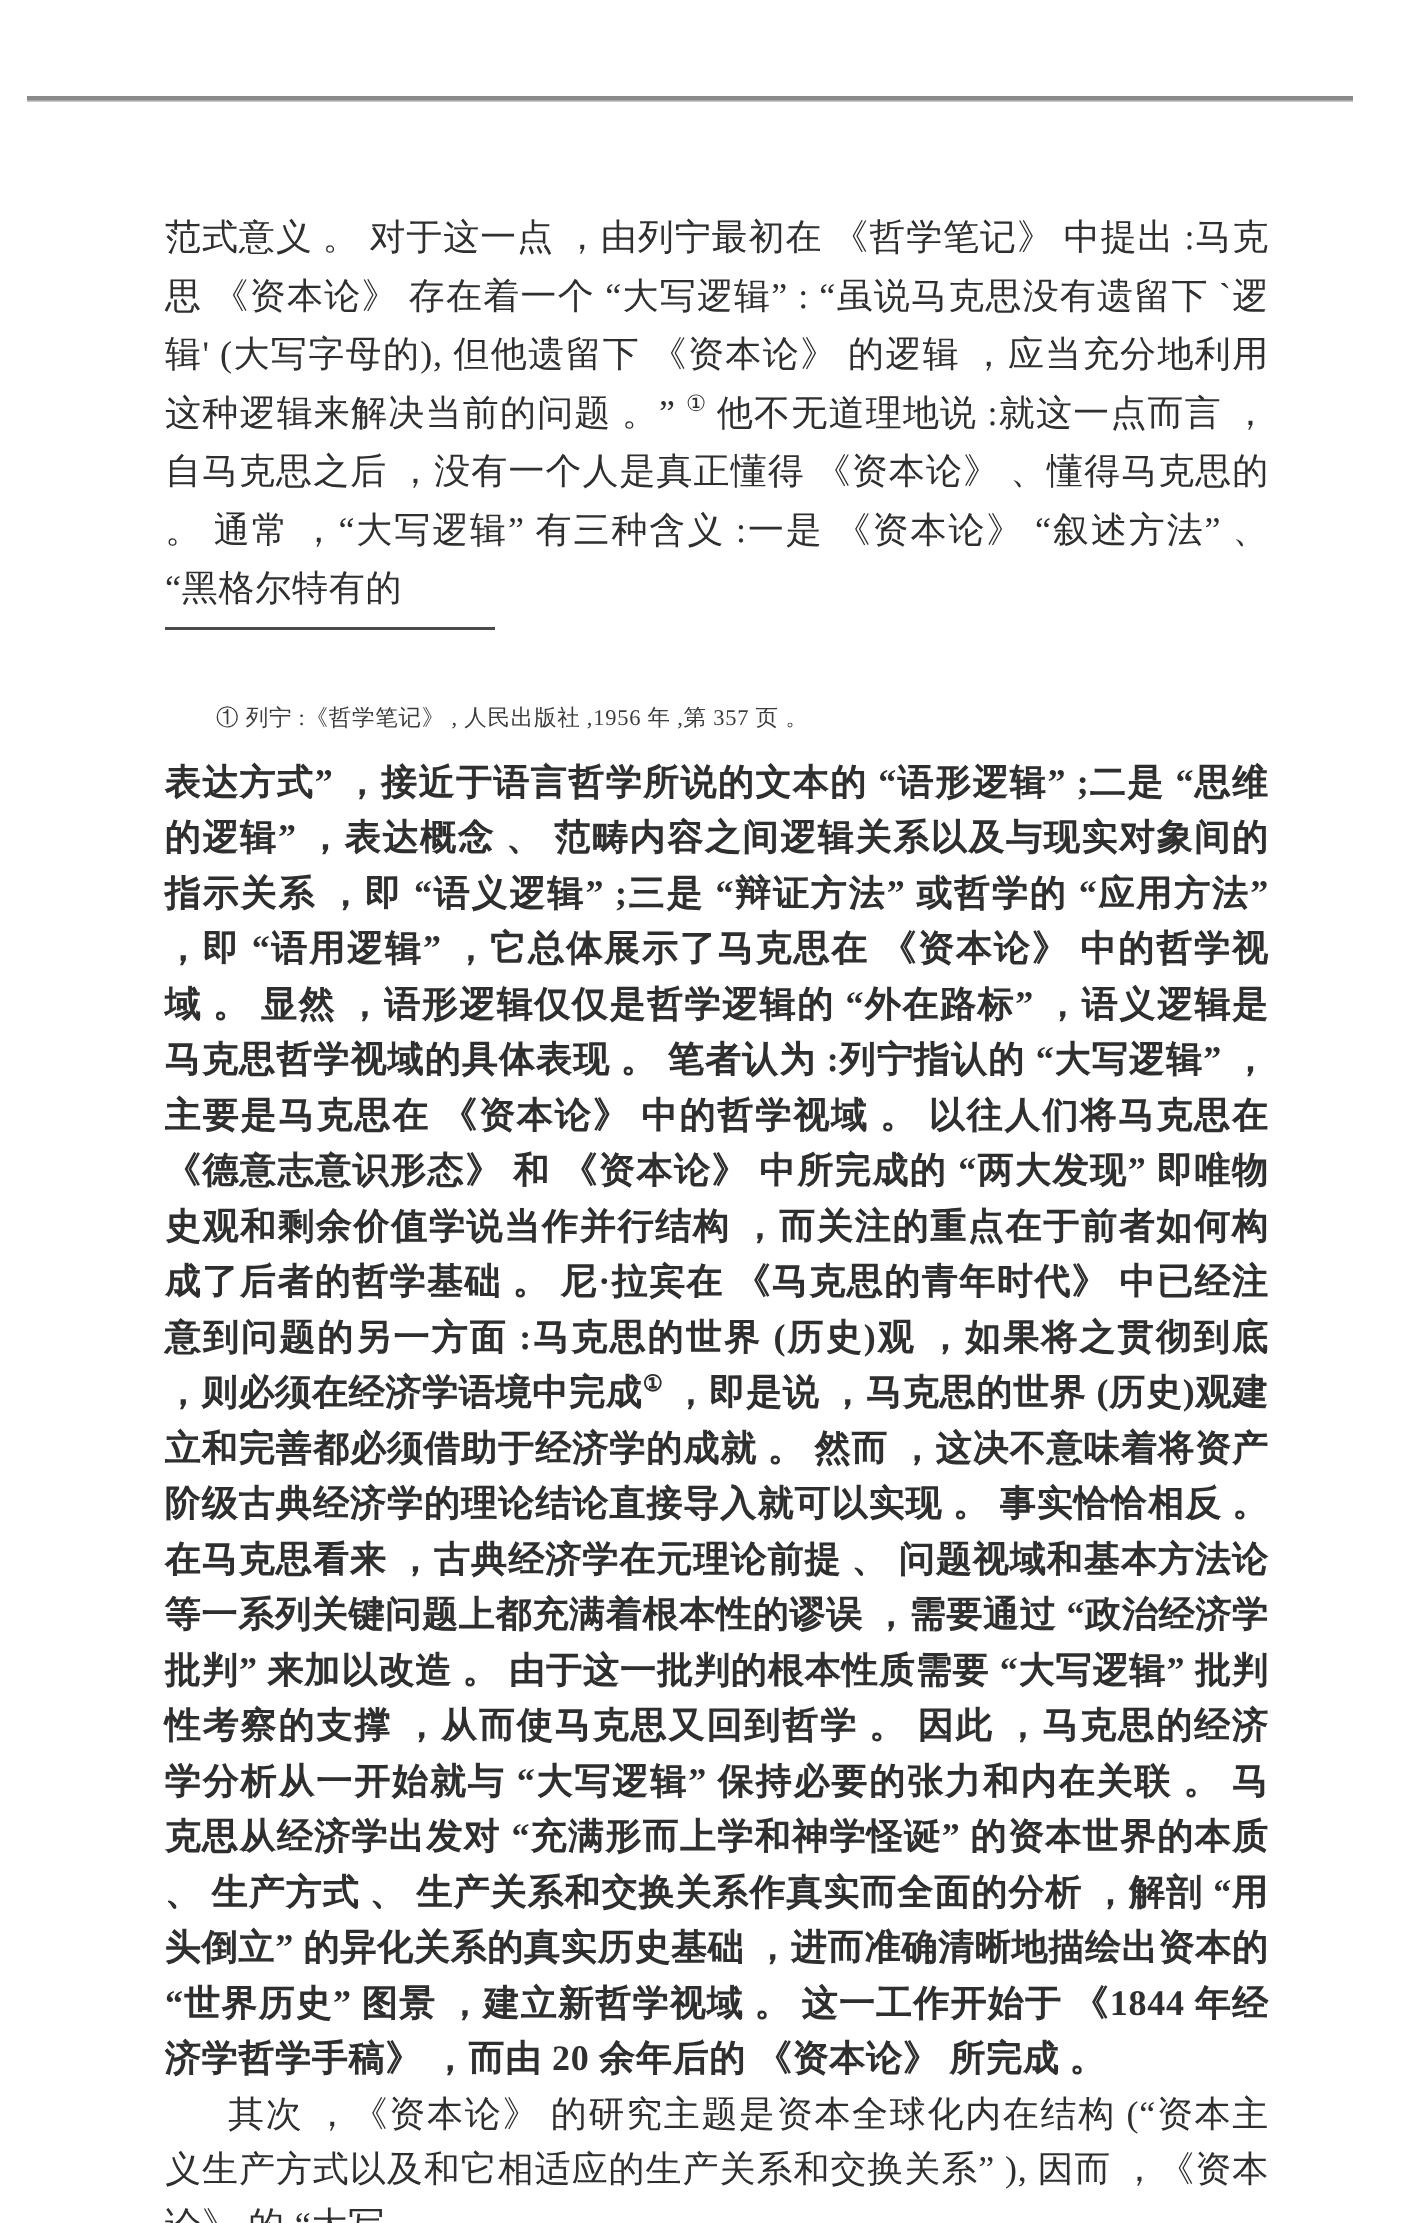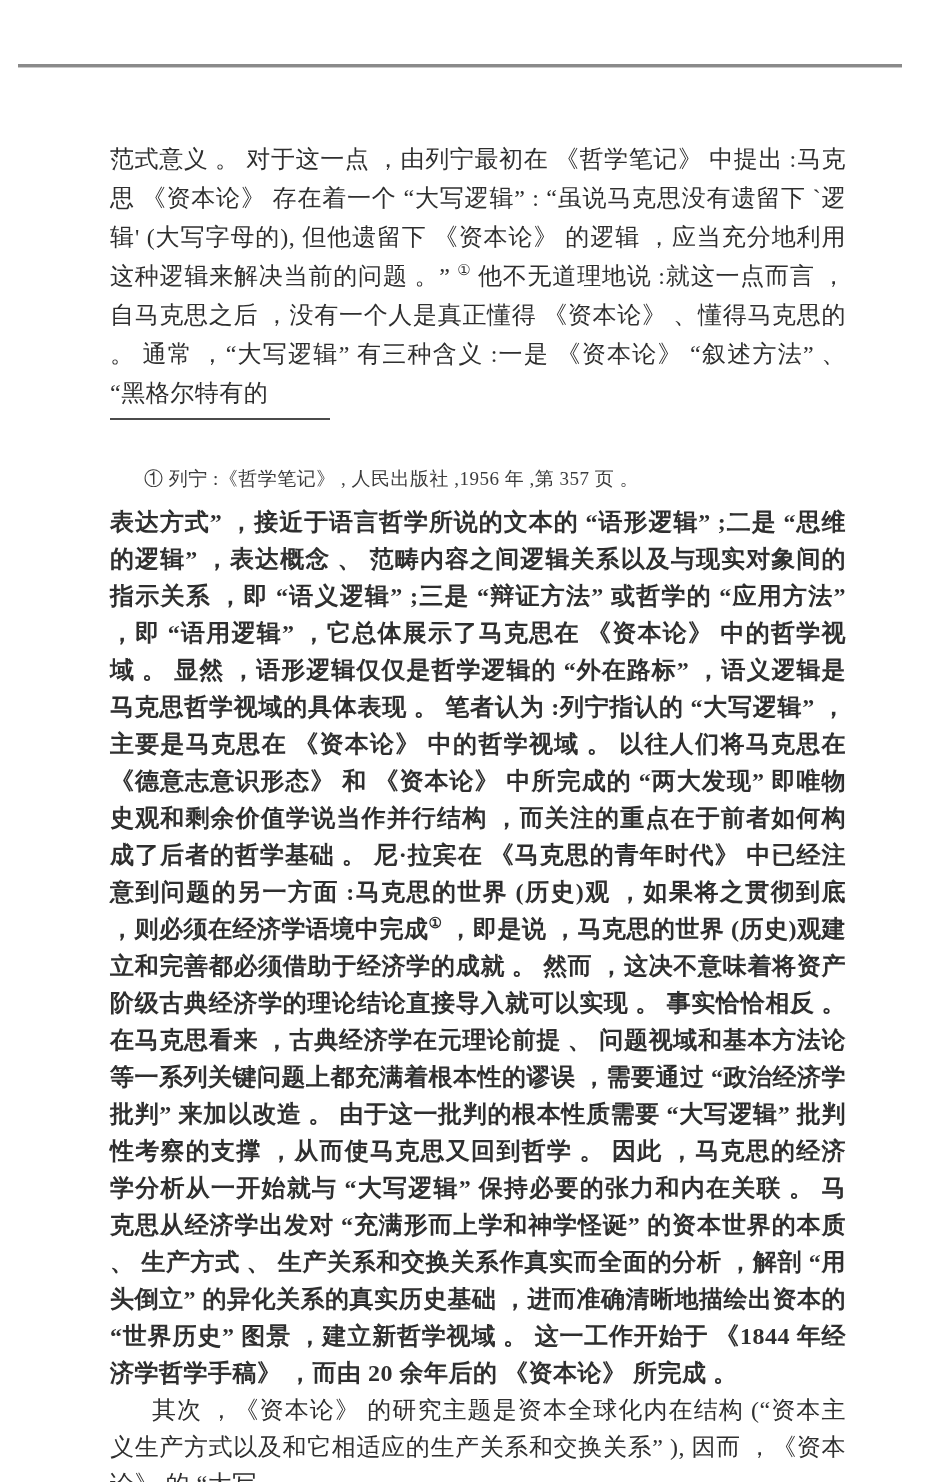"① 列宁 :《哲学笔记》 , 人民出版社" .footnote { font-size: 19px -> 15px }
